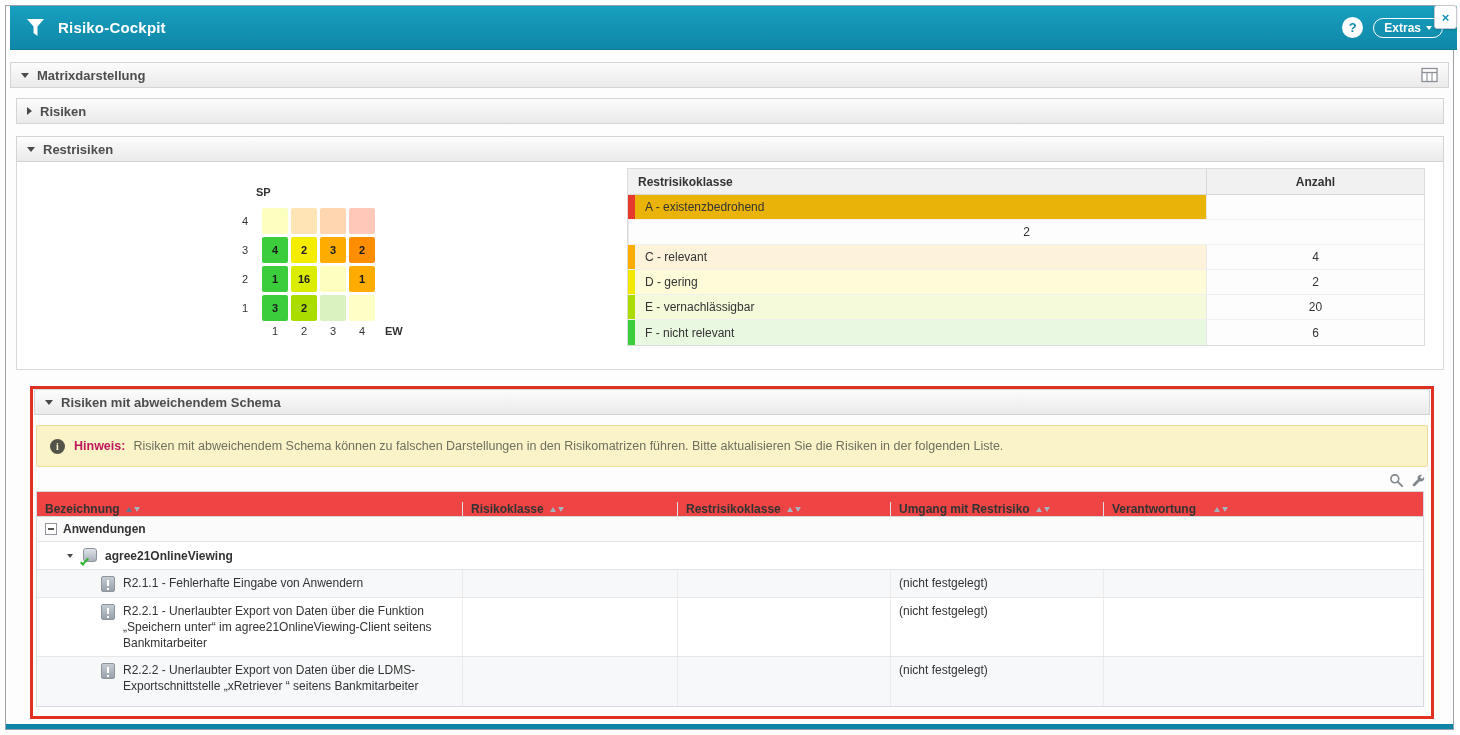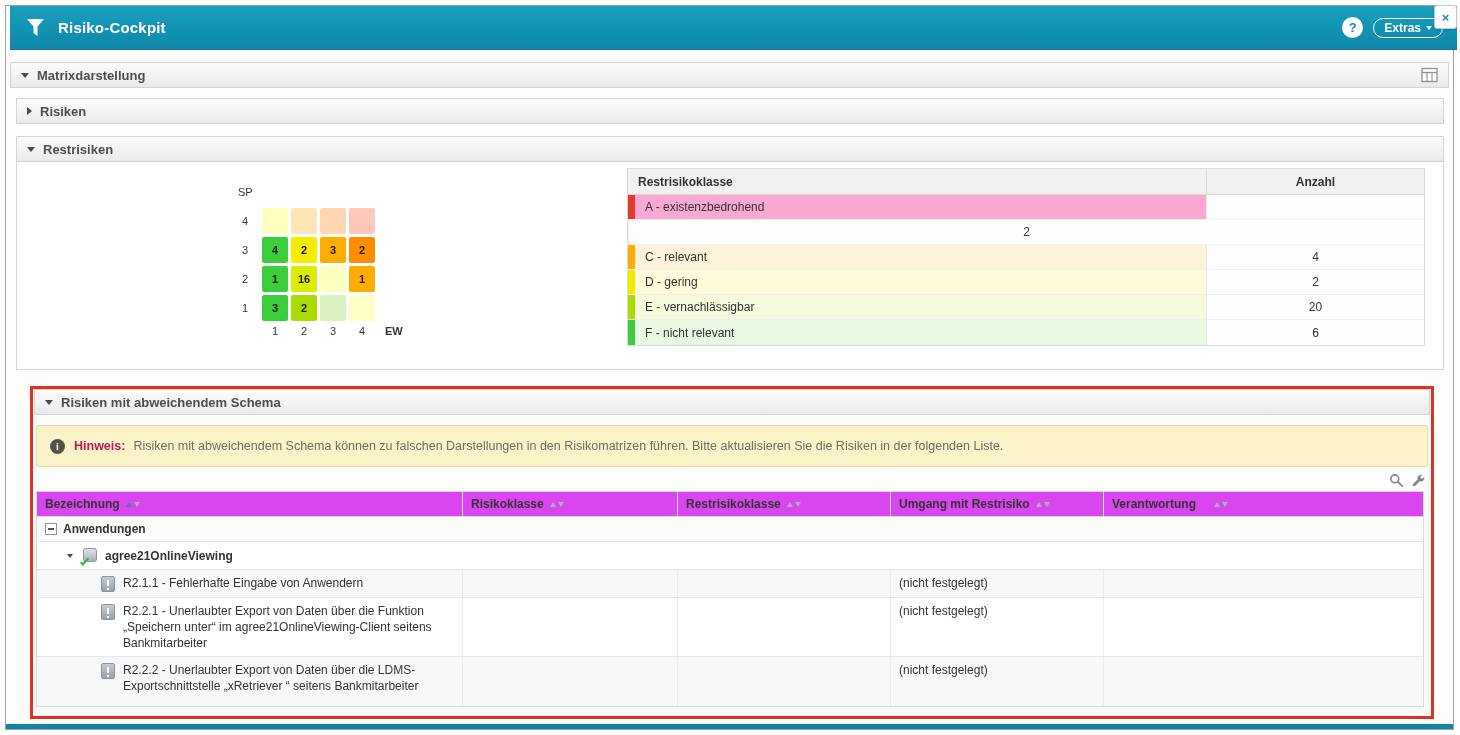"SP" .m-sp { font-weight: normal -> bold; margin-left: 14px -> 32px }
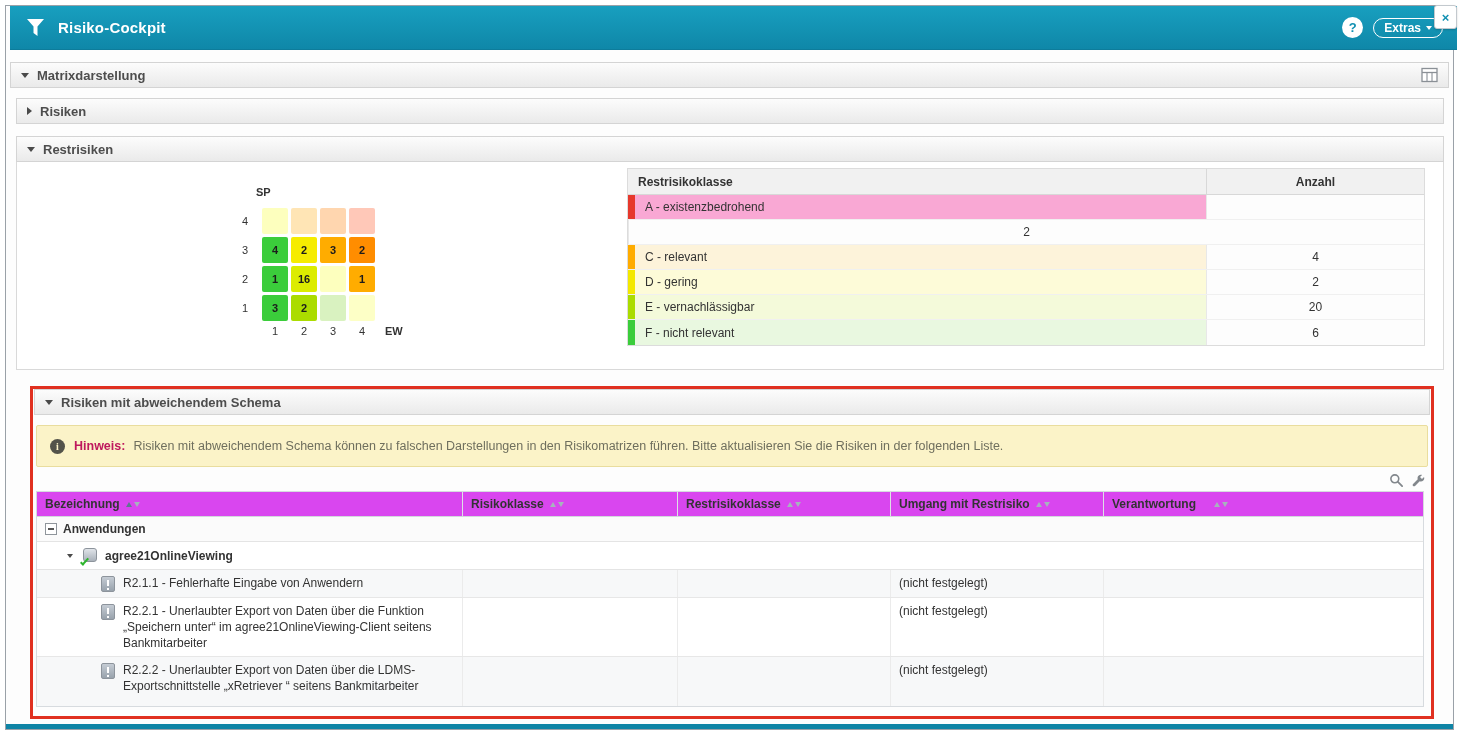"A - existenzbedrohend" div.rr-c1 { background-color: #f9a8d4 -> #eab308 }
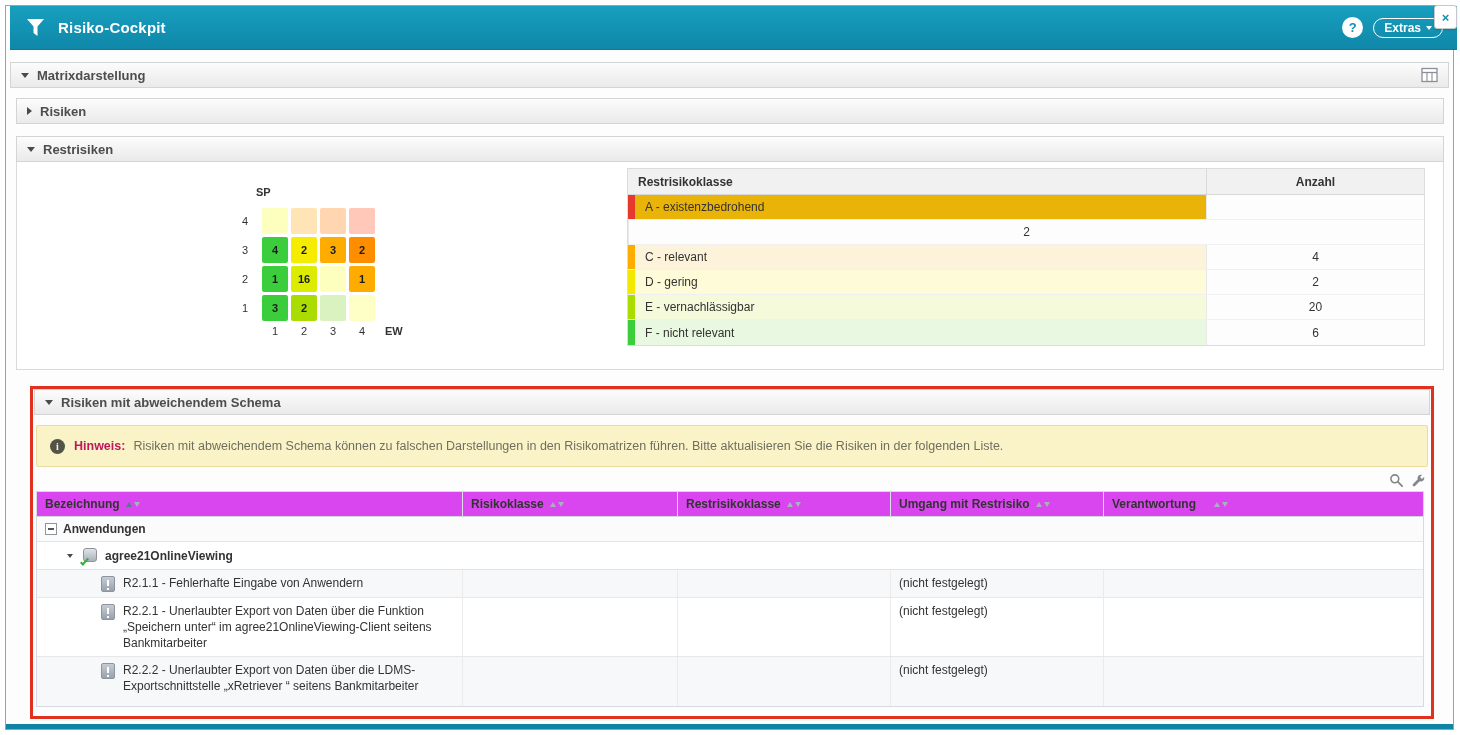"Bezeichnung" .rk-head { align-items: none -> flex-end; background: #d946ef -> #ef4444 }
